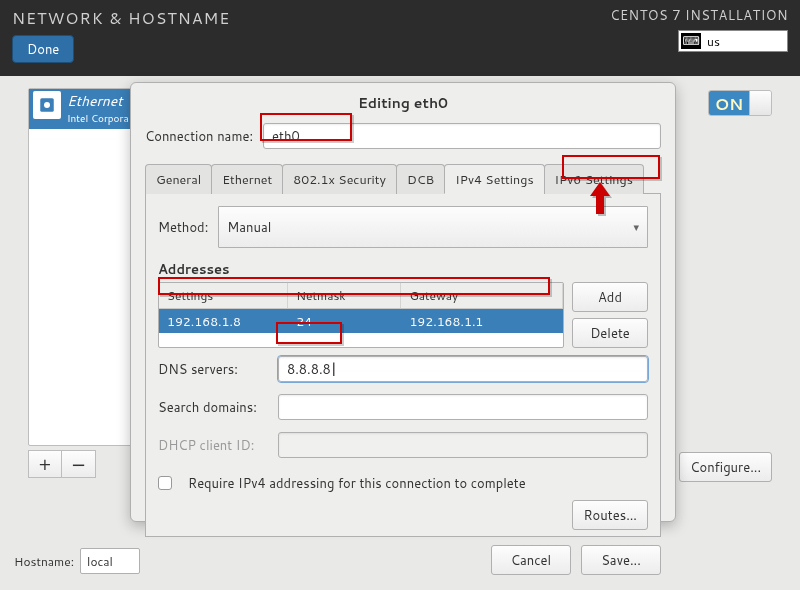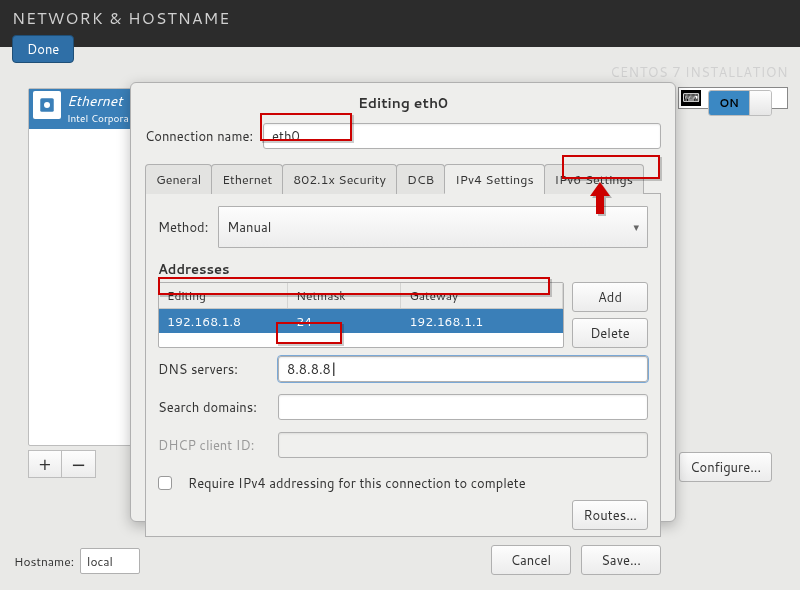"NETWORK & HOSTNAME" .topbar { flex-direction: column -> none; height: 47px -> 76px }
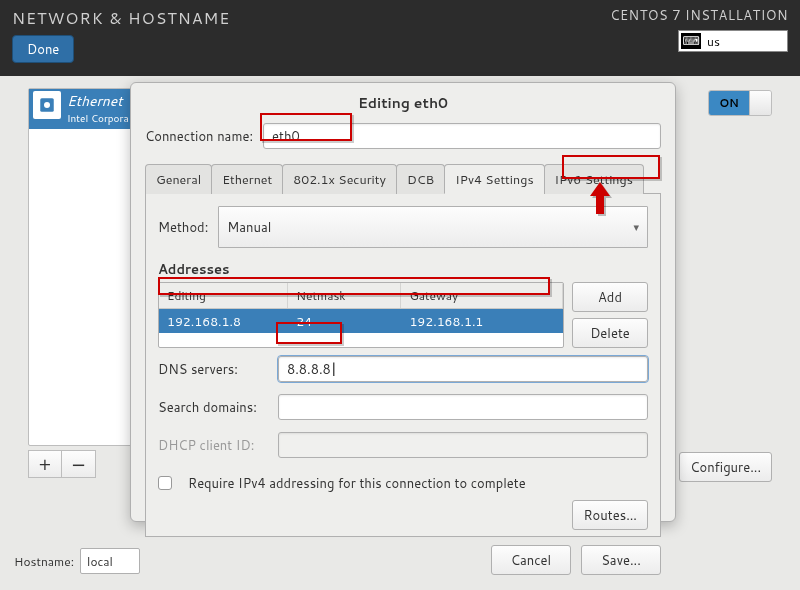"ON" .bg-onoff .on { color: #000000 -> #fef9c3; font-size: 11px -> 16px }
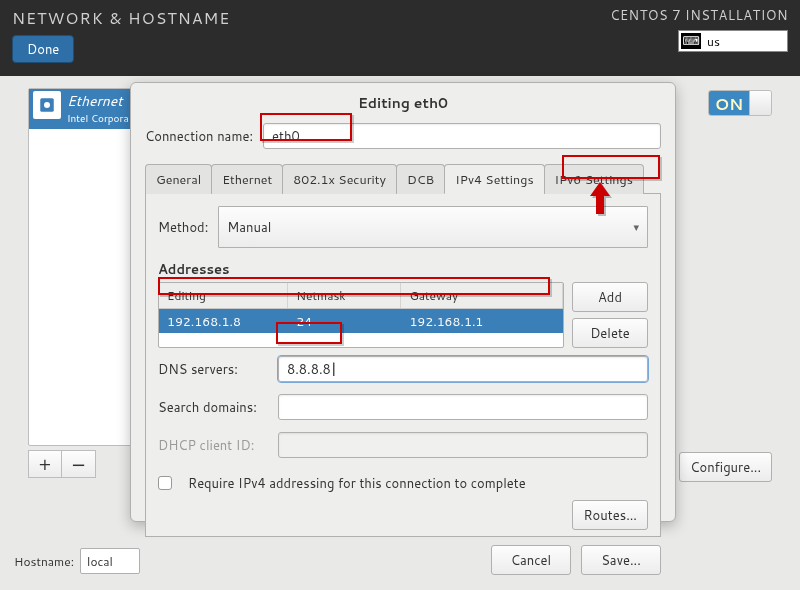"Editing" div.c { text: Editing -> Settings }
